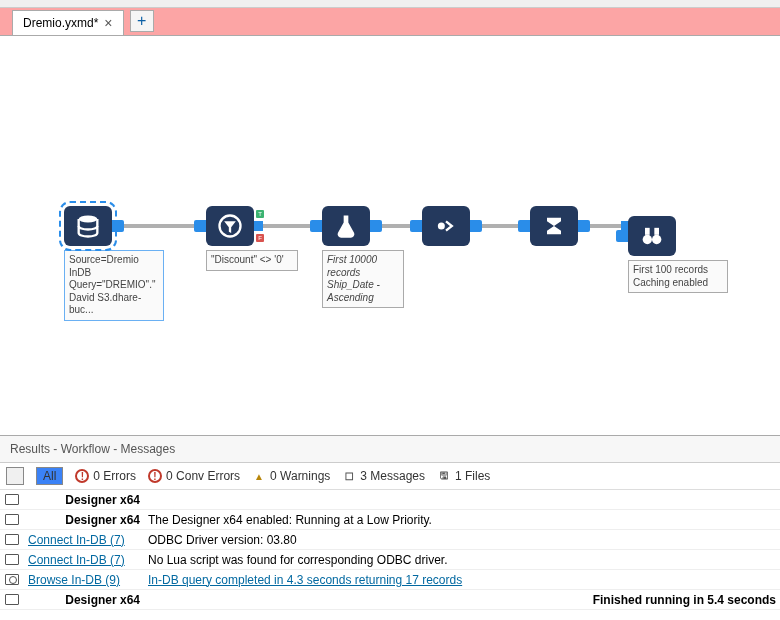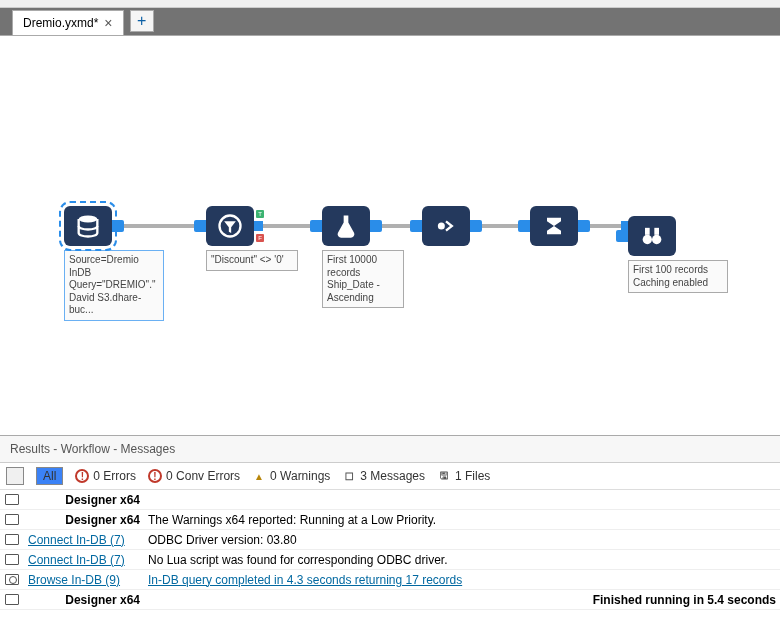"Dremio.yxmd*" .tab-bar { background: #737373 -> #fca5a5 }
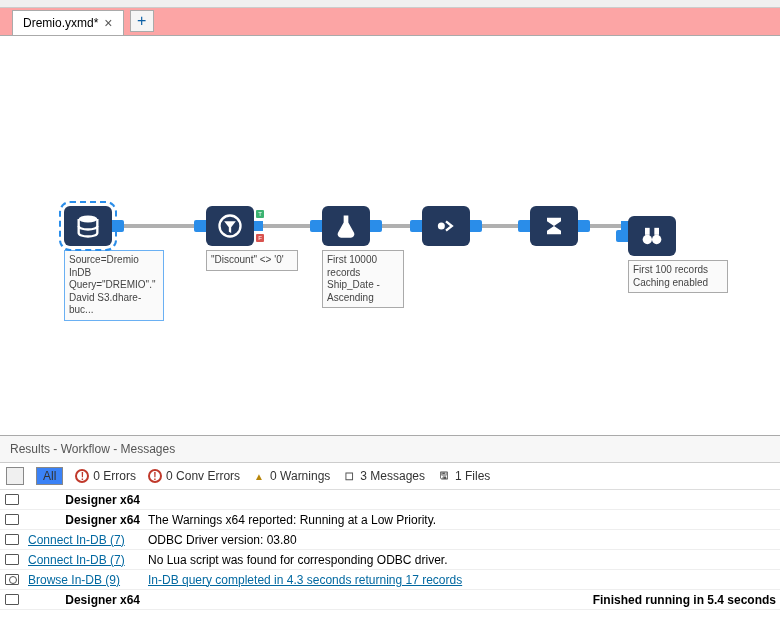"First 10000 records Ship_Date -" div.node { font-style: none -> italic }
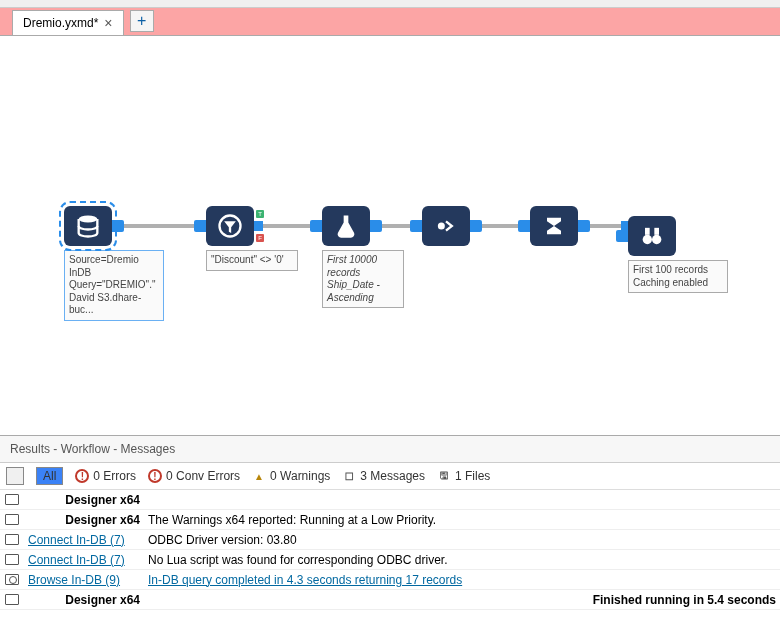"The Warnings x64 reported: Running" div.txt { text: Warnings x64 reported -> Designer x64 enabled }
